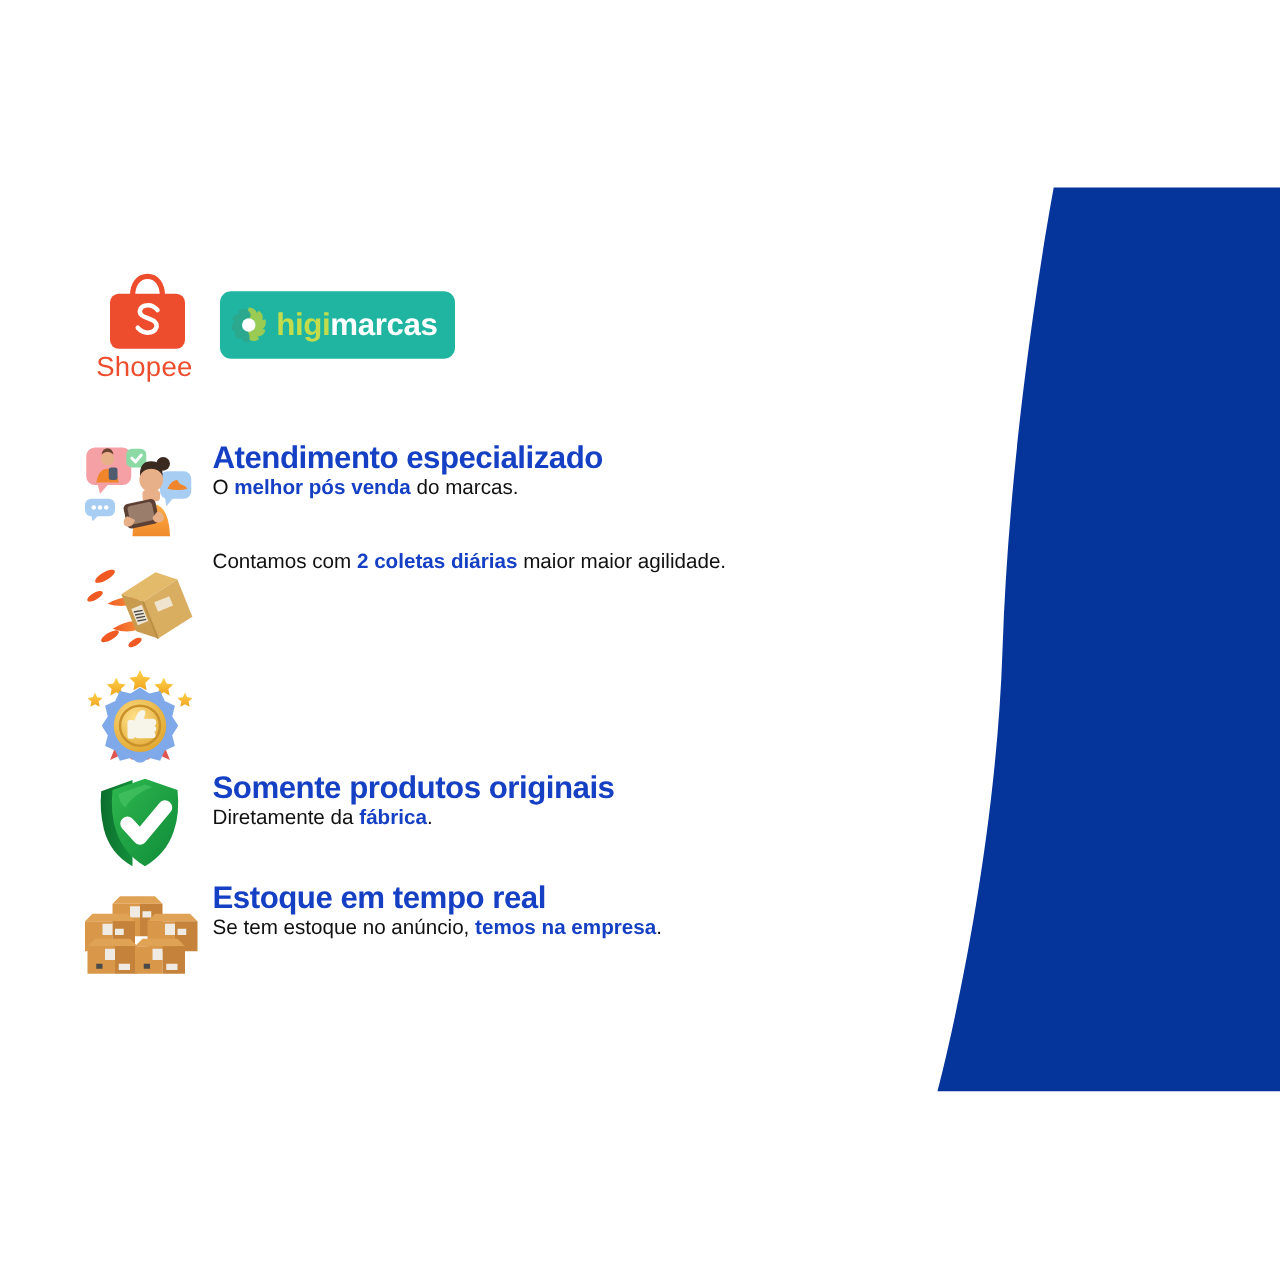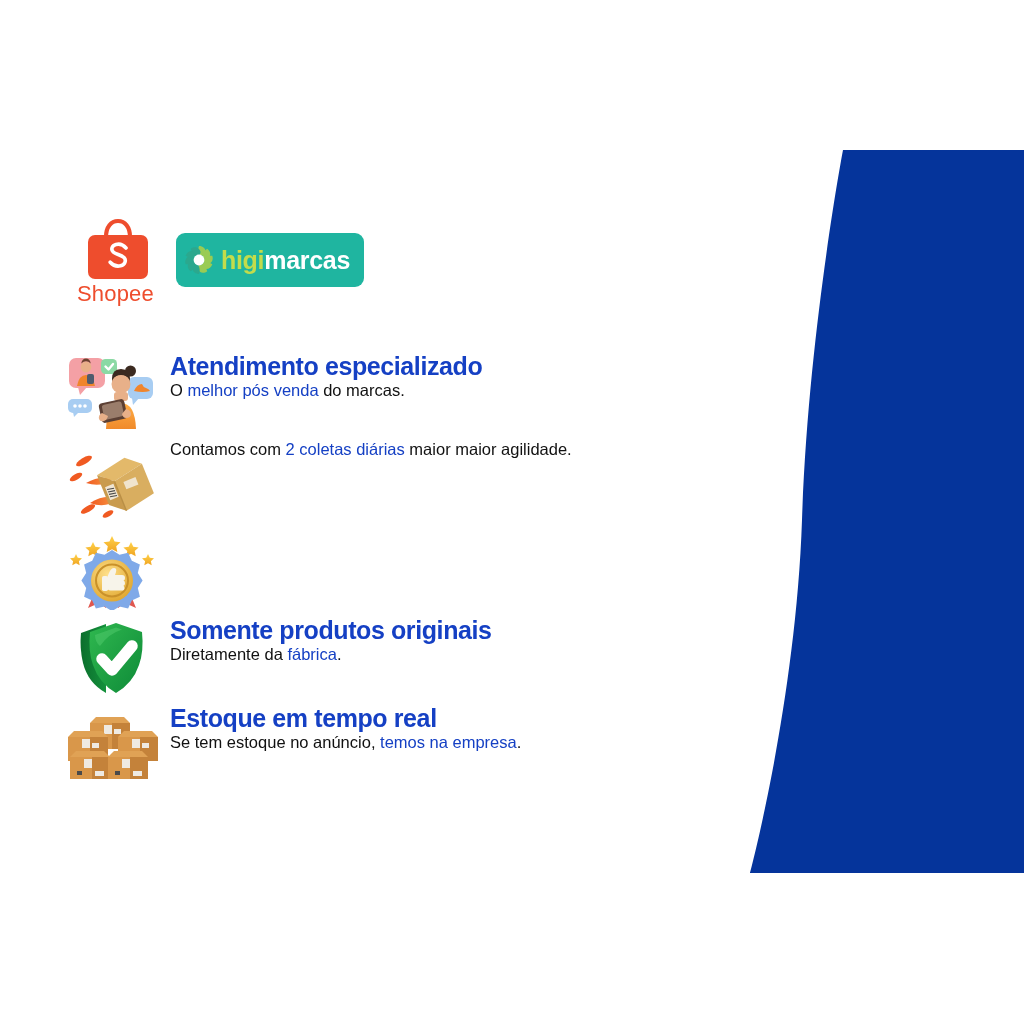"melhor pós venda" .f-sub b { font-weight: 400 -> 700 }
